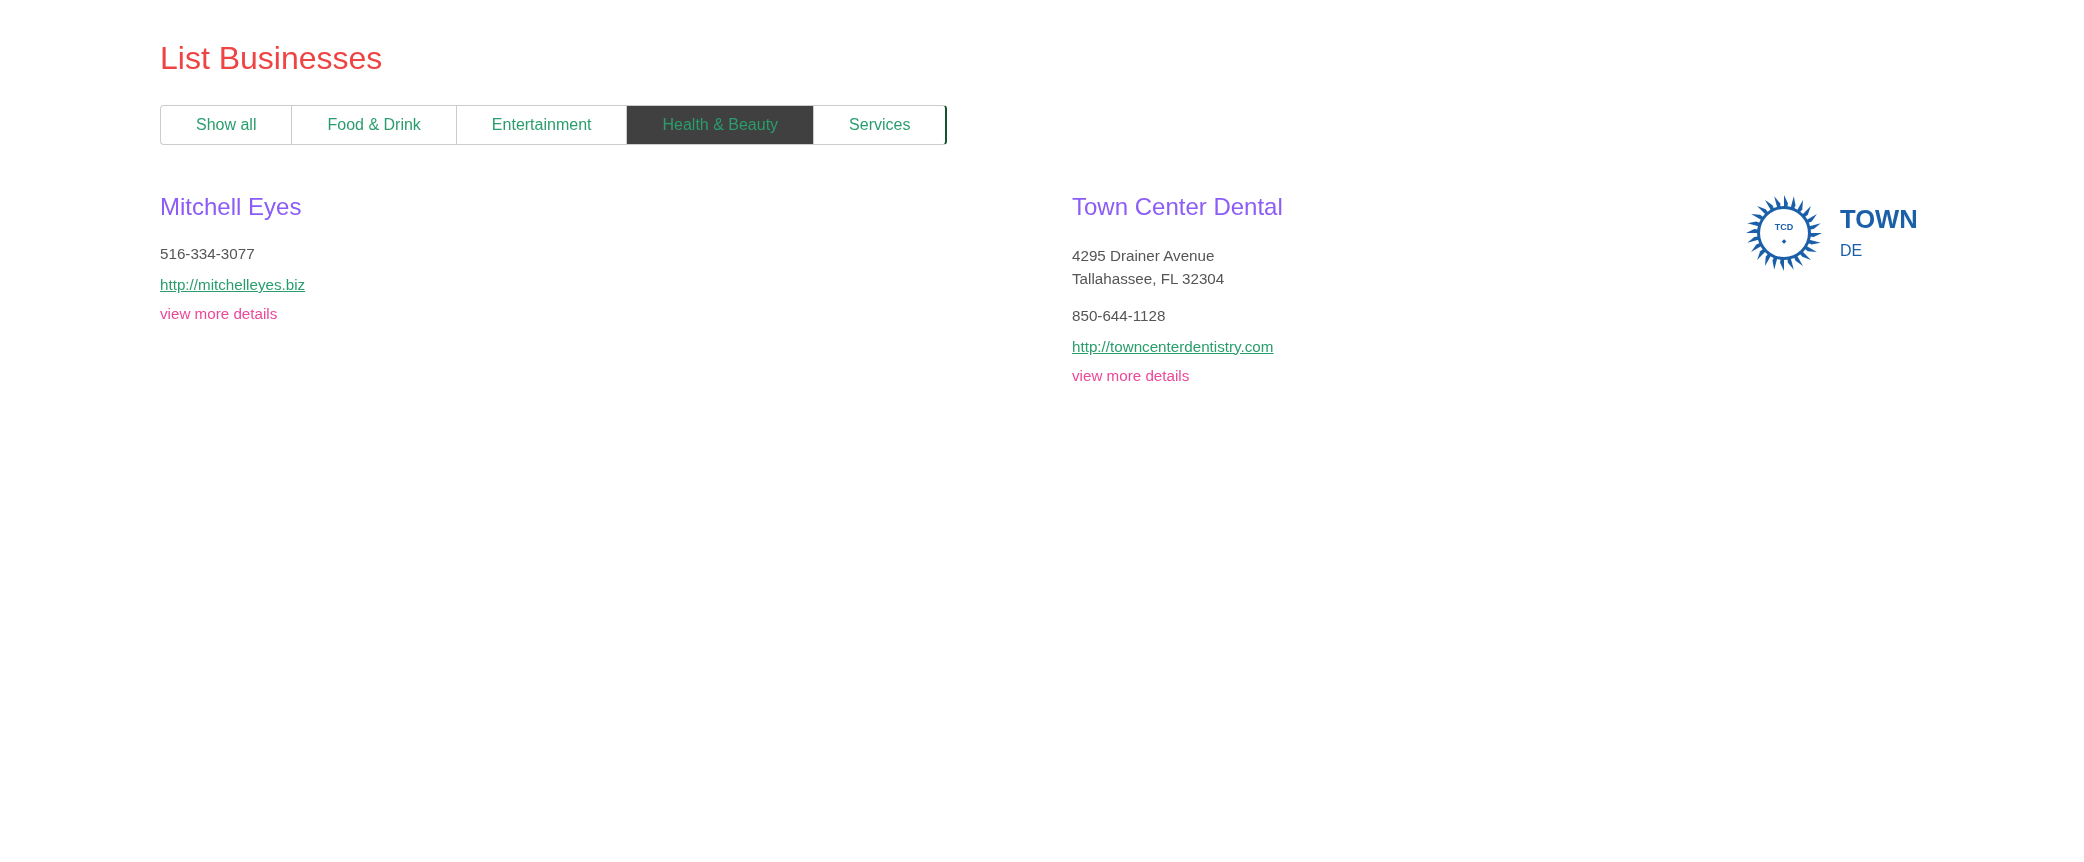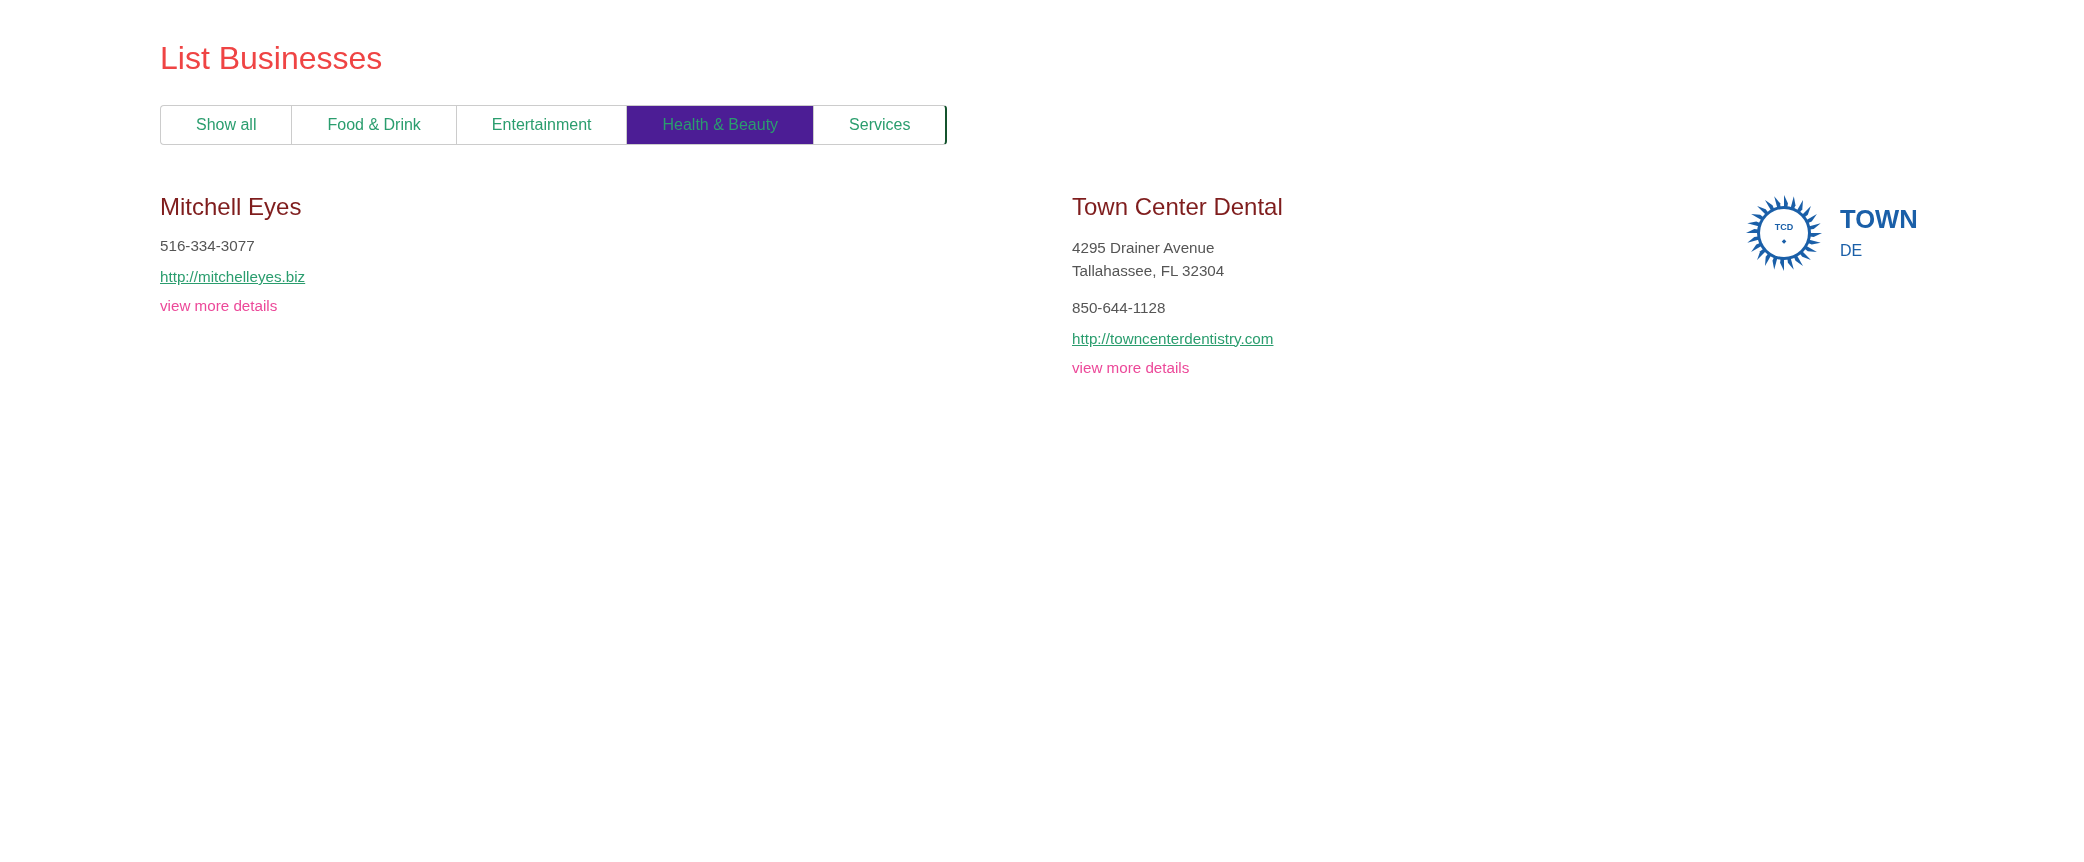"Health & Beauty" .filter-tab.active { background: #4c1d95 -> #404040 }
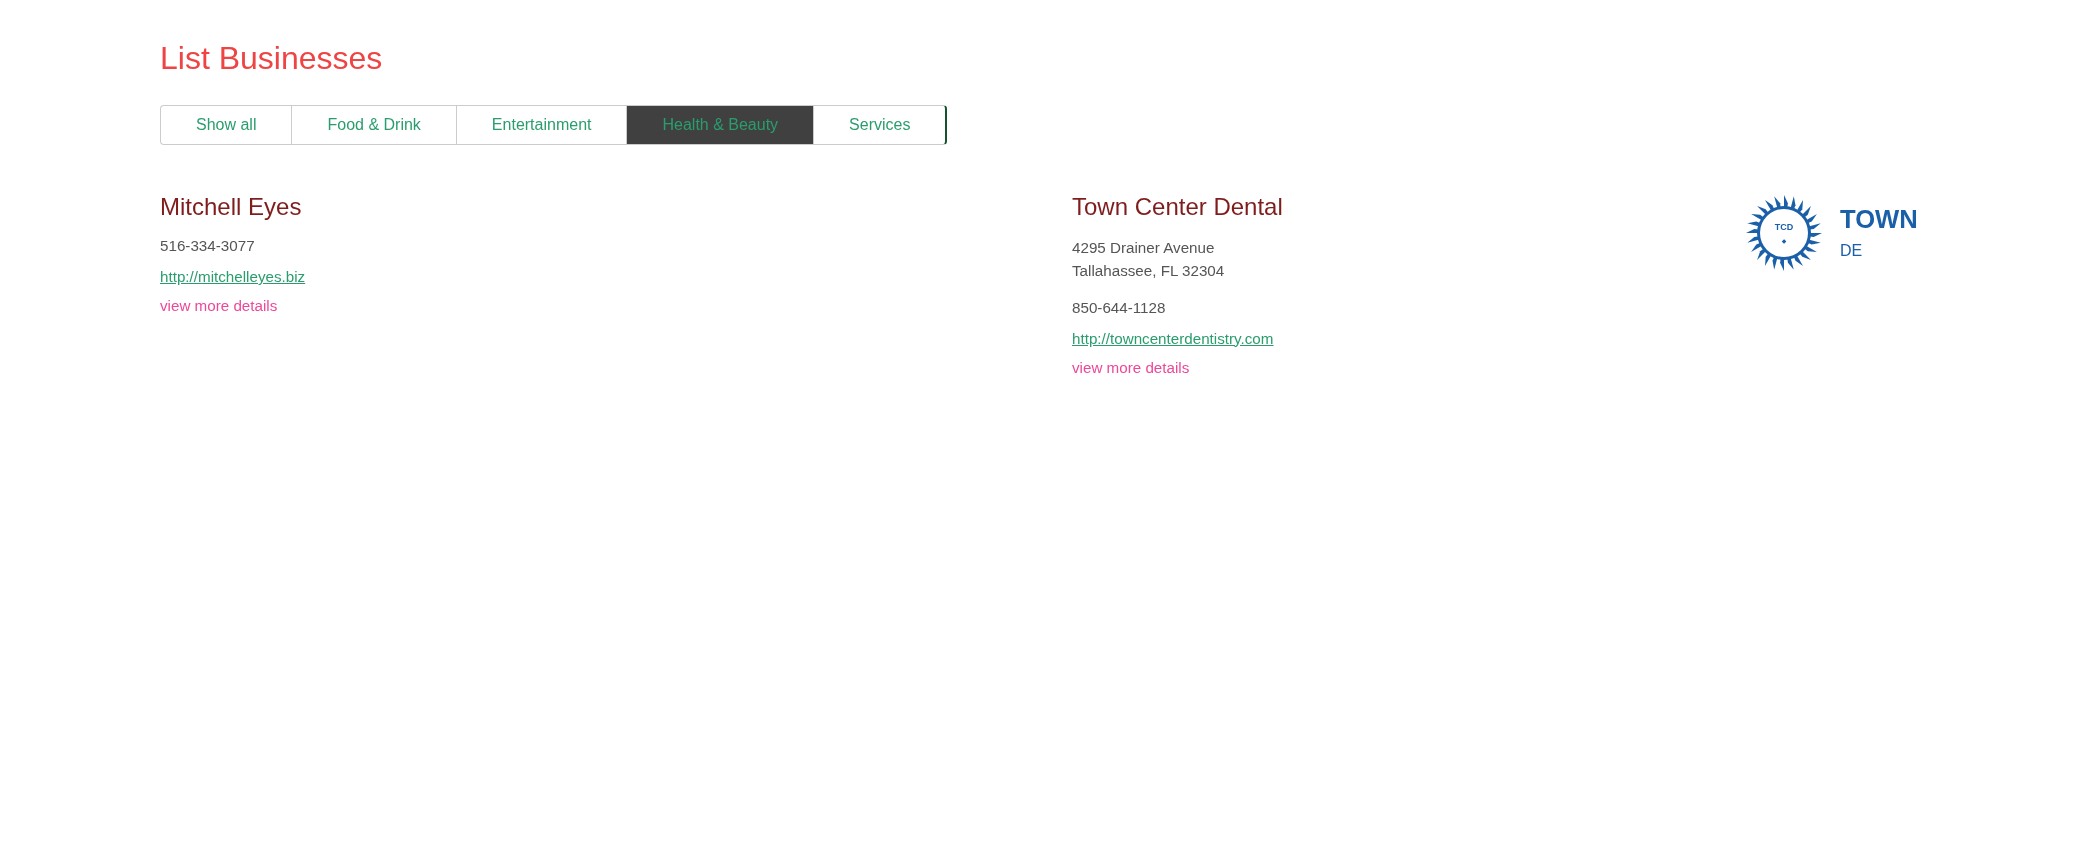"Mitchell Eyes" .business-name { color: #7f1d1d -> #8b5cf6; margin-bottom: 16px -> 24px }
